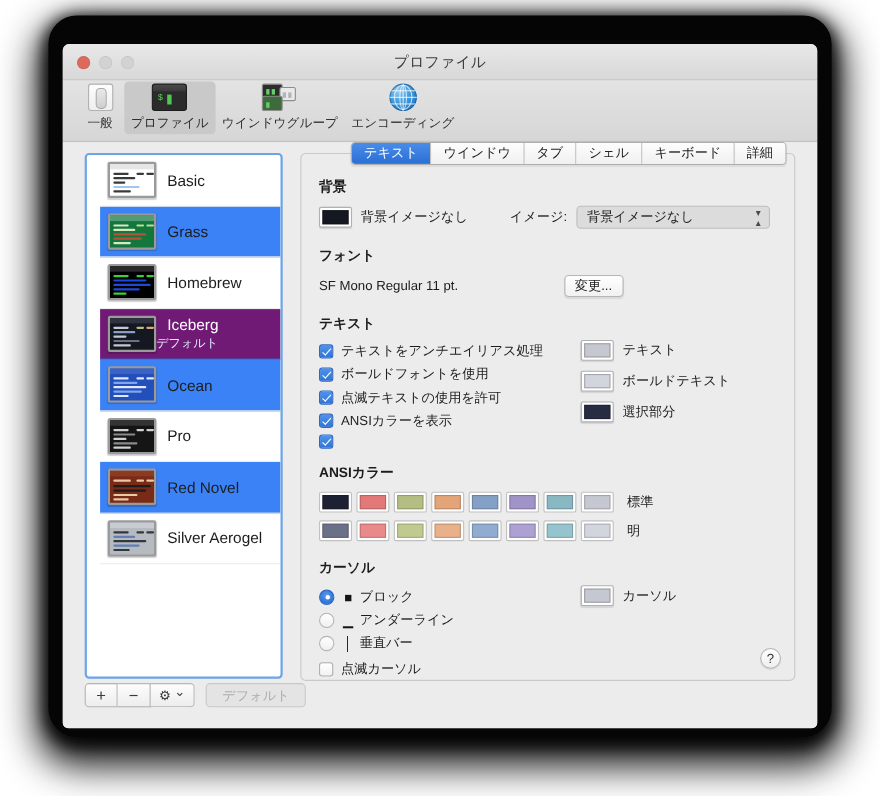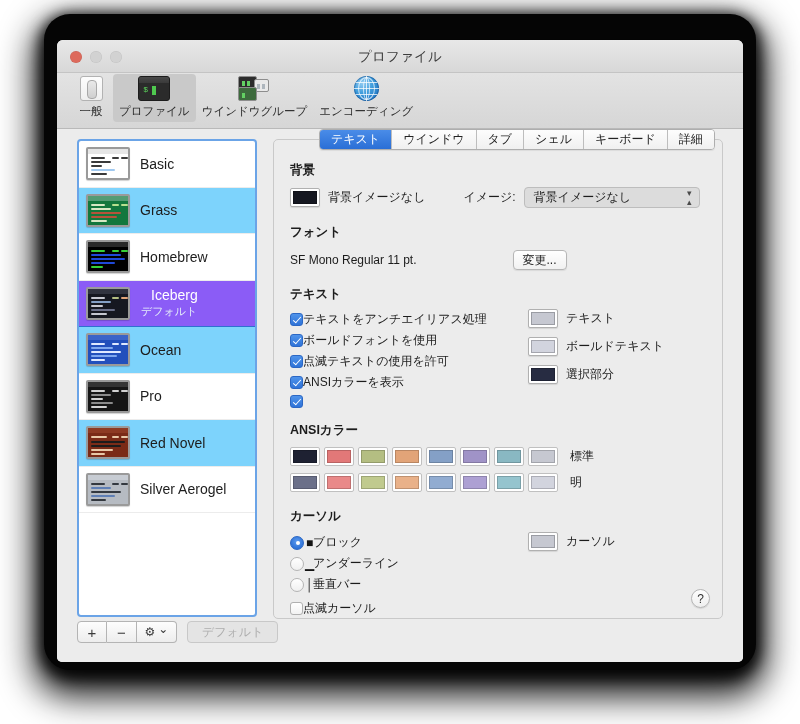"Basic" .profile-row { margin-left: none -> 12px }
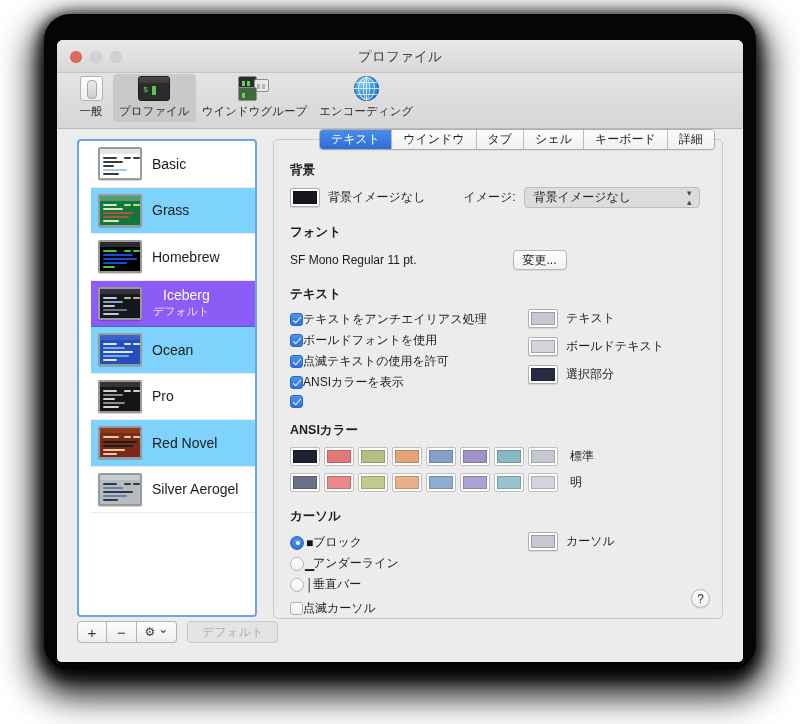"Grass" .profile-row.alt { background: #7dd3fc -> #3b82f6 }
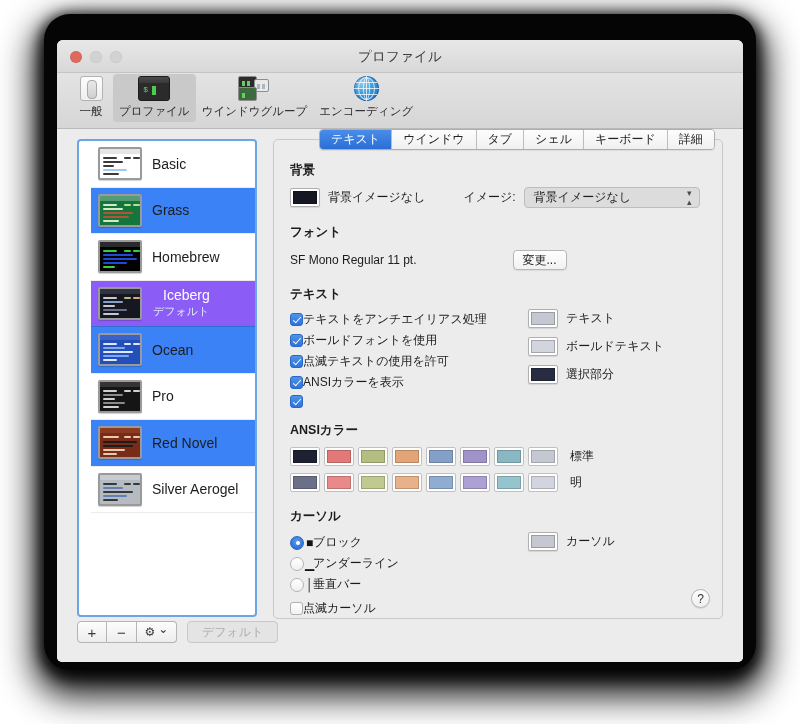"Iceberg" .profile-row.selected { background: #8b5cf6 -> #701a75; gap: 11px -> none }
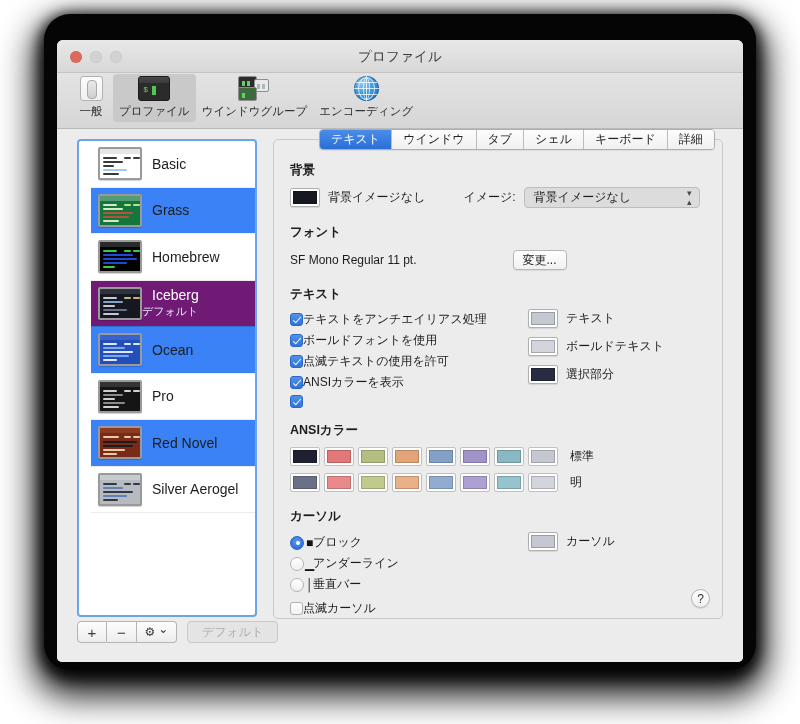"テキストをアンチエイリアス処理" .cb-row { gap: none -> 7px }
